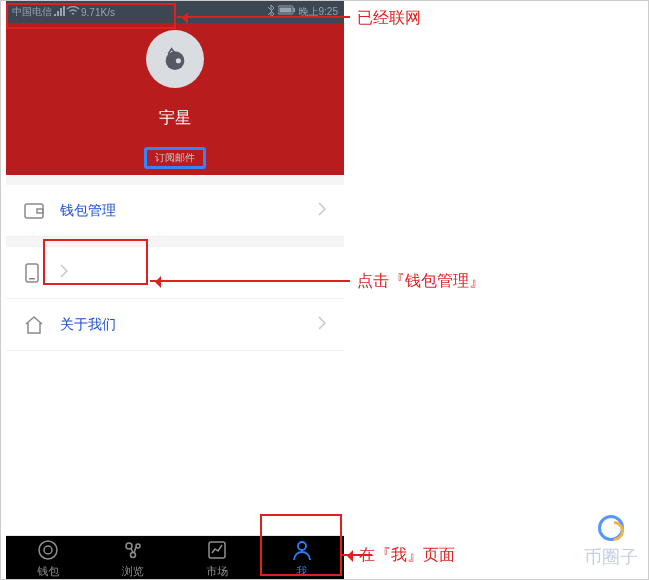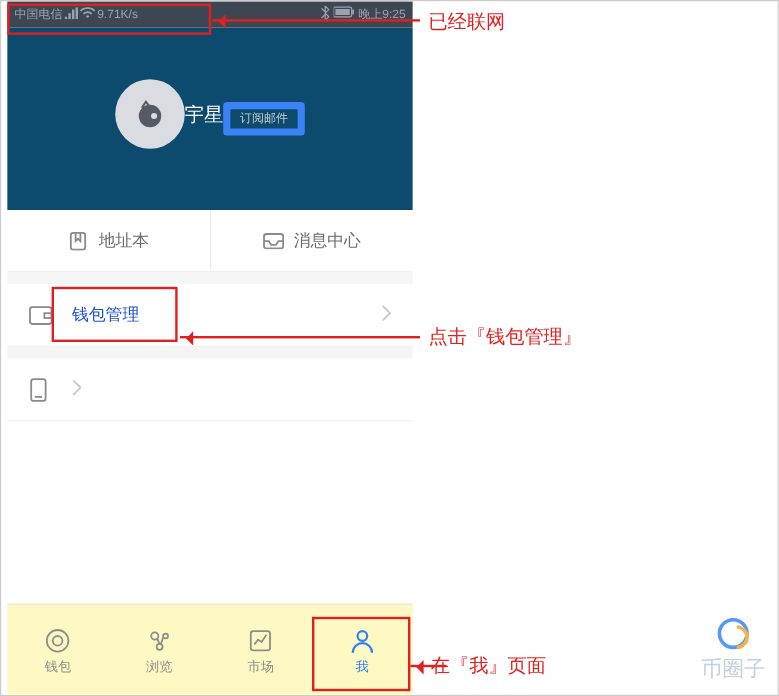"宇星" .profile-header { background: #0c4a6e -> #b91c1c; flex-direction: row -> column; gap: none -> 12px }
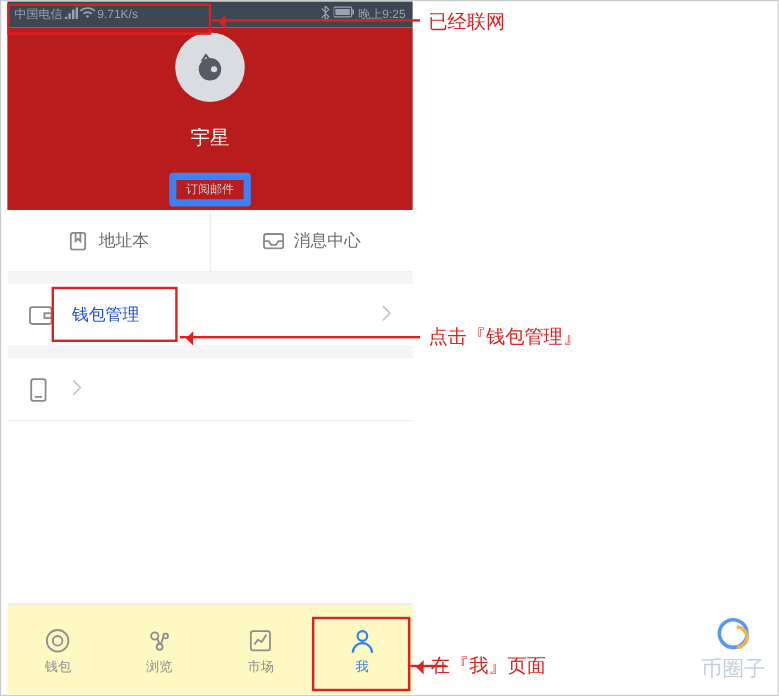"订阅邮件" .sub-btn { border: 6px solid #3b82f6 -> 3px solid #3b82f6 }
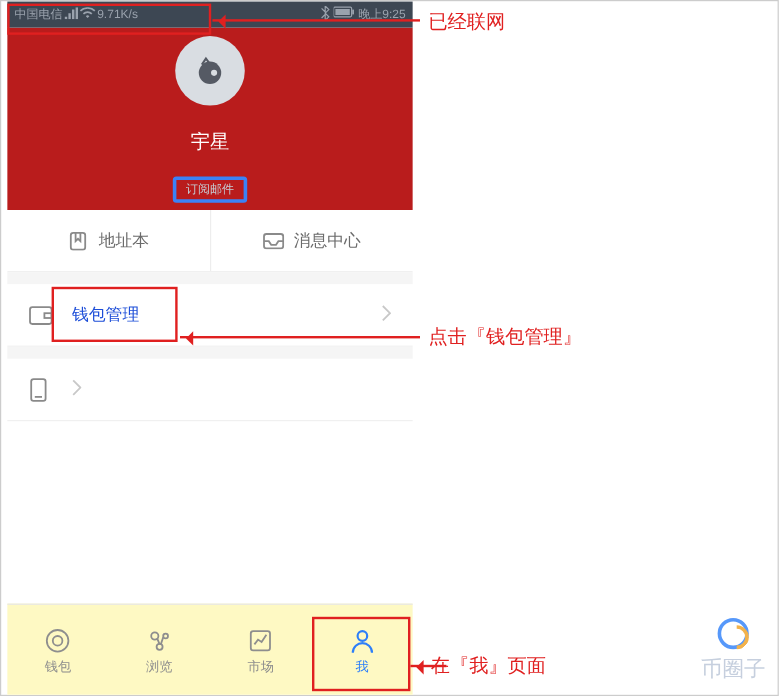"地址本" div.twin-row { html: <div> <div> <span> <svg> <rect></rect> <path></path> </svg> </span> <span>地址本</span> </div> <div> <span> <svg> <rect></rect> <path></path> </svg> </span> <span>消息中心</span> </div> </div> -> none }
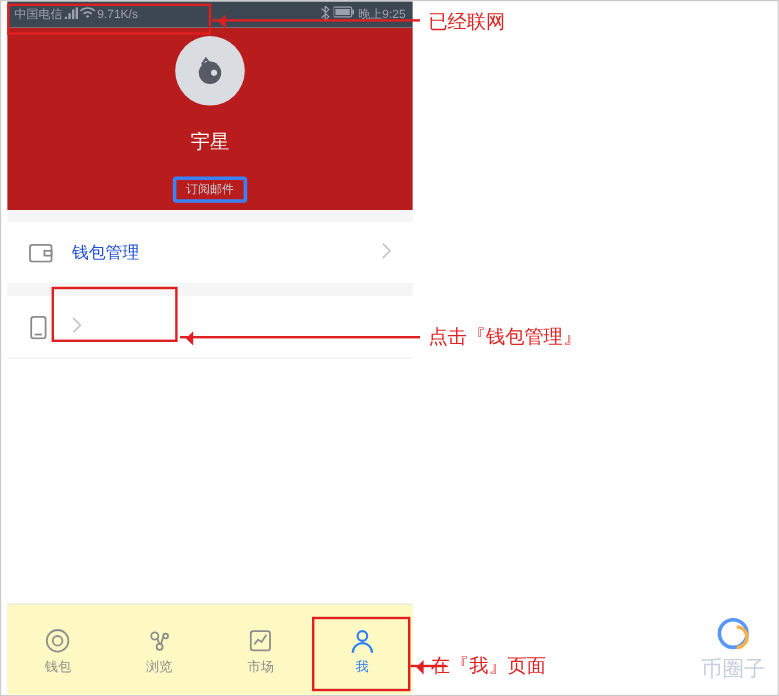"关于我们" div.list-row { html: none -> <div> <span> <svg> <path></path> </svg> </span> <span>关于我们</span> <span> <svg> <path></path> </svg> </span> </div> }
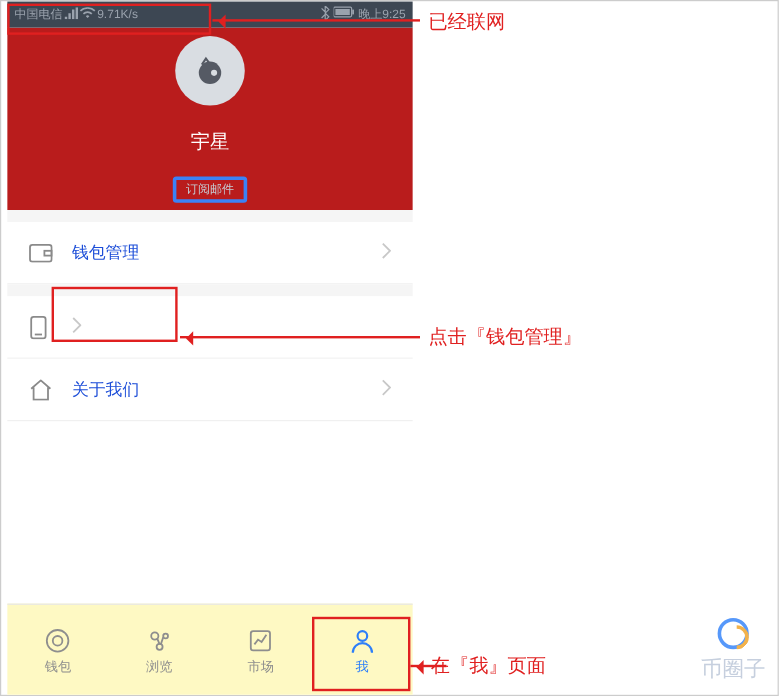"钱包" .bottom-nav { background: #fef9c3 -> #000000; height: 78px -> 46px }
